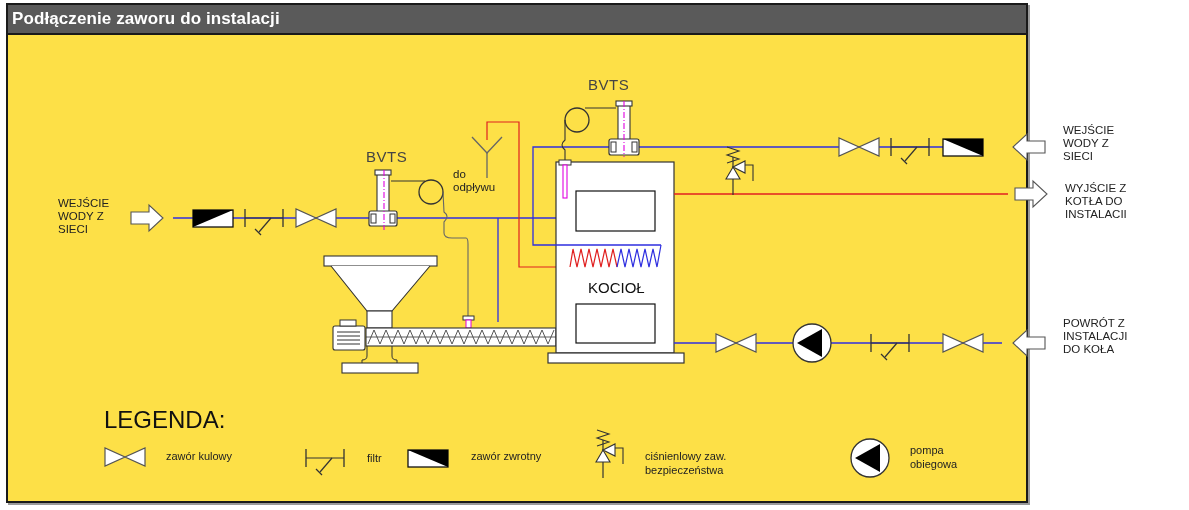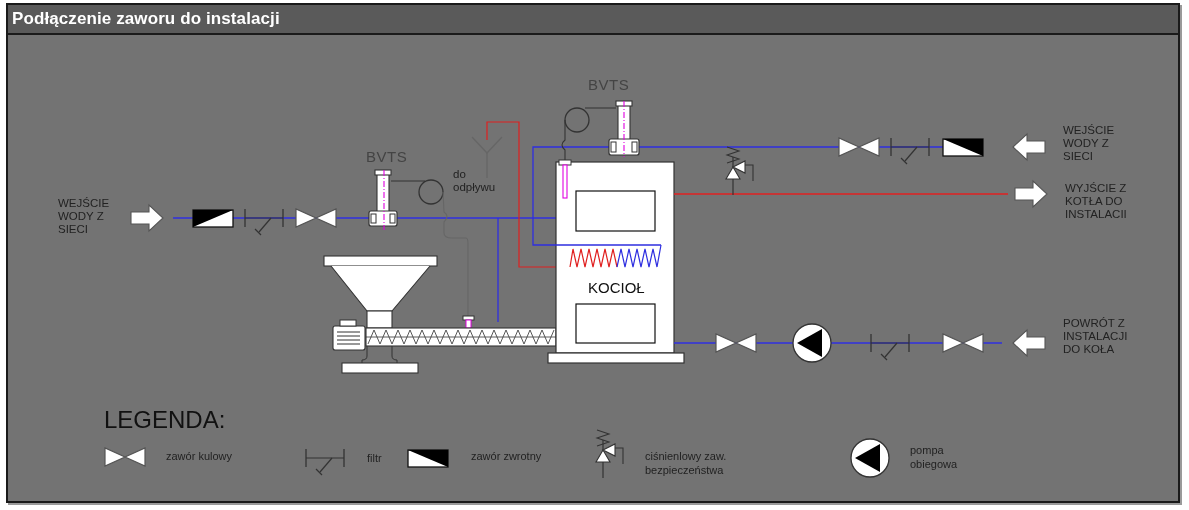"Podłączenie zaworu do instalacji" .panel { background: #737373 -> #fde047; width: 1174px -> 1022px }
